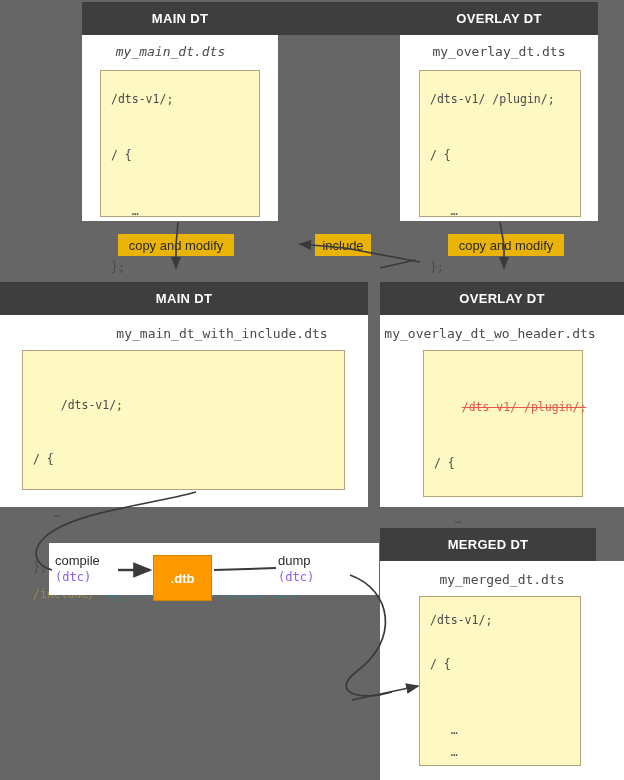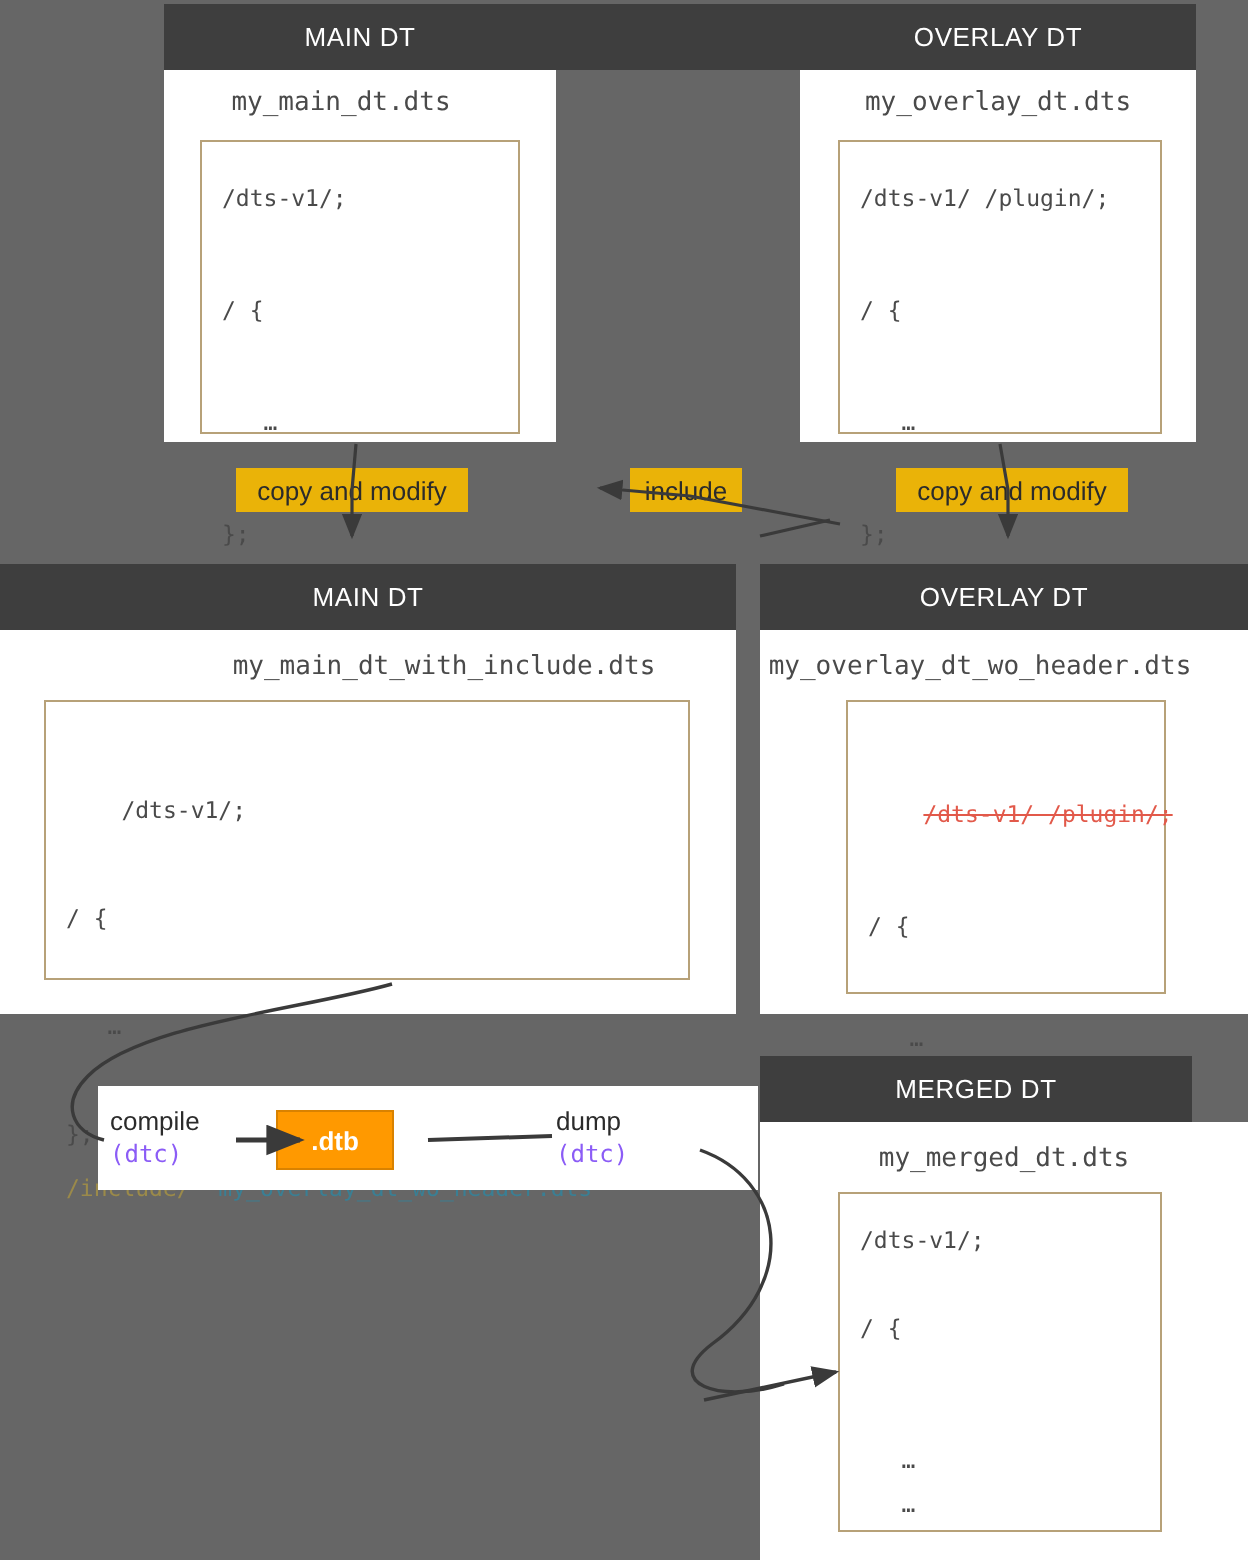"MAIN DT" .hdr { font-weight: normal -> bold }
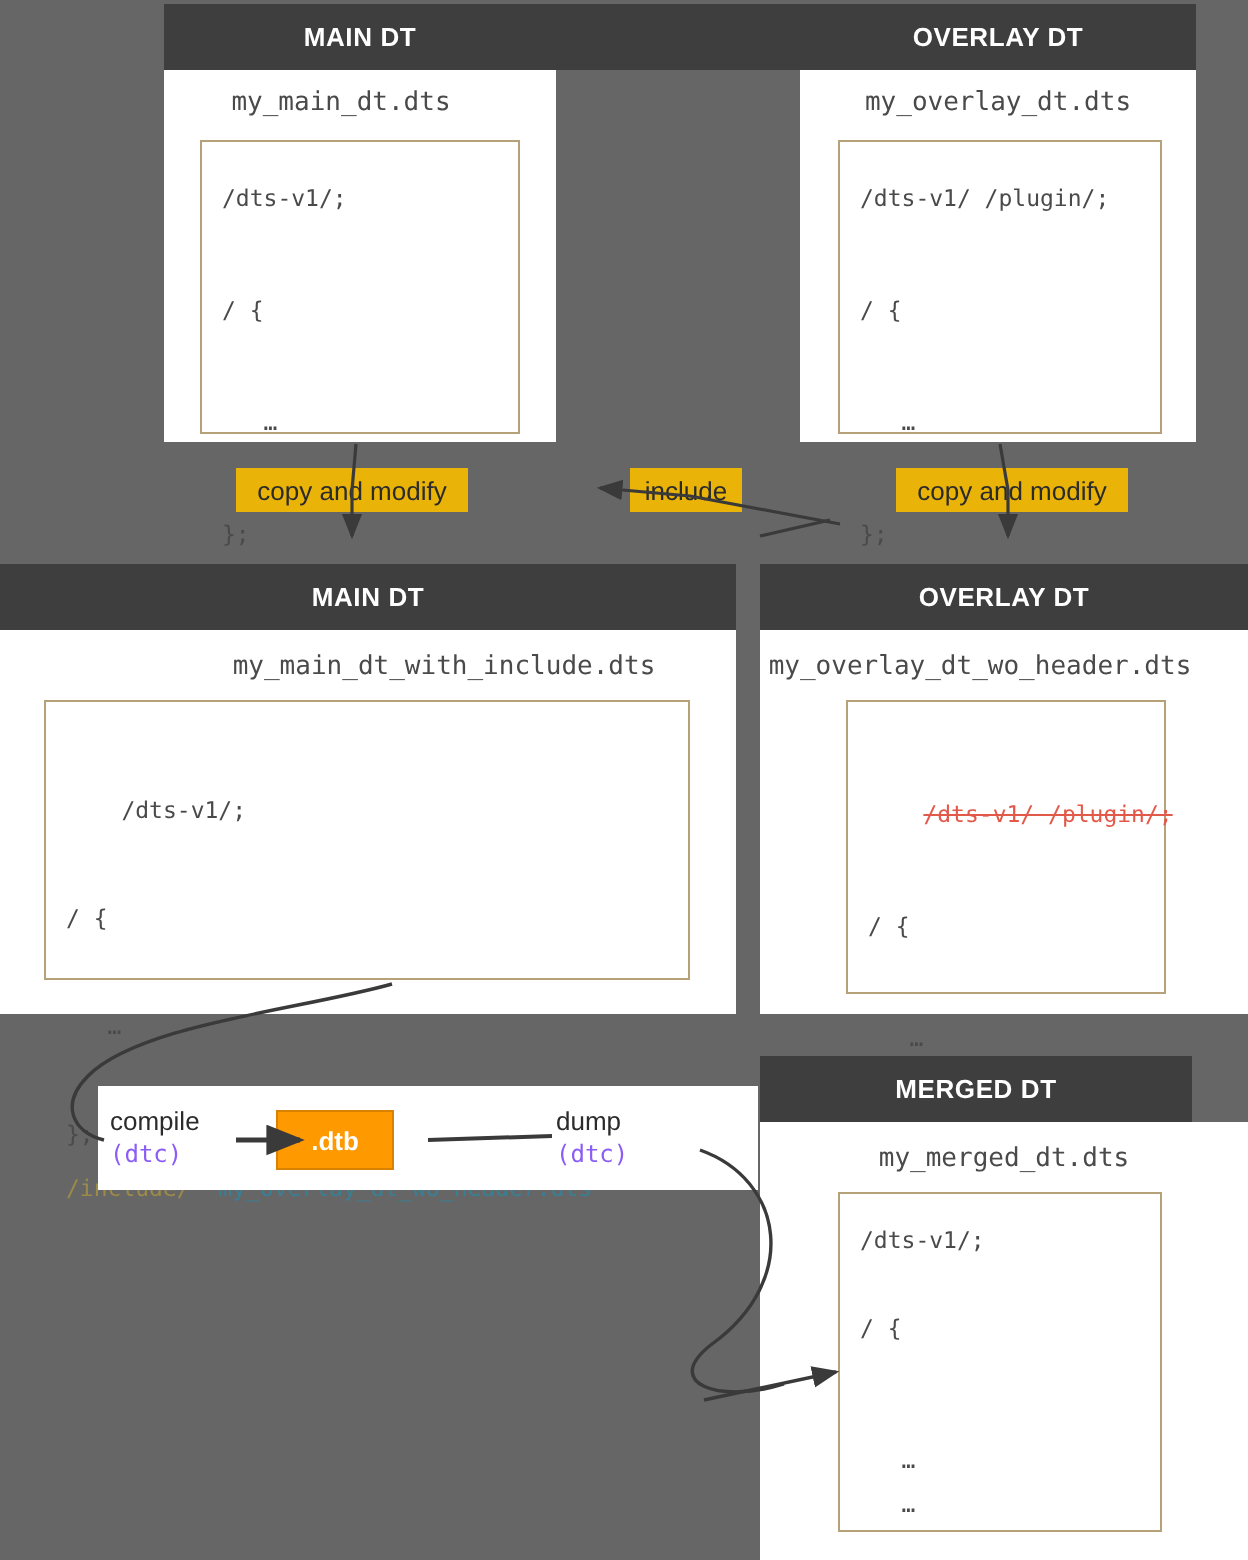"my_main_dt.dts" div.fname { font-style: none -> italic }
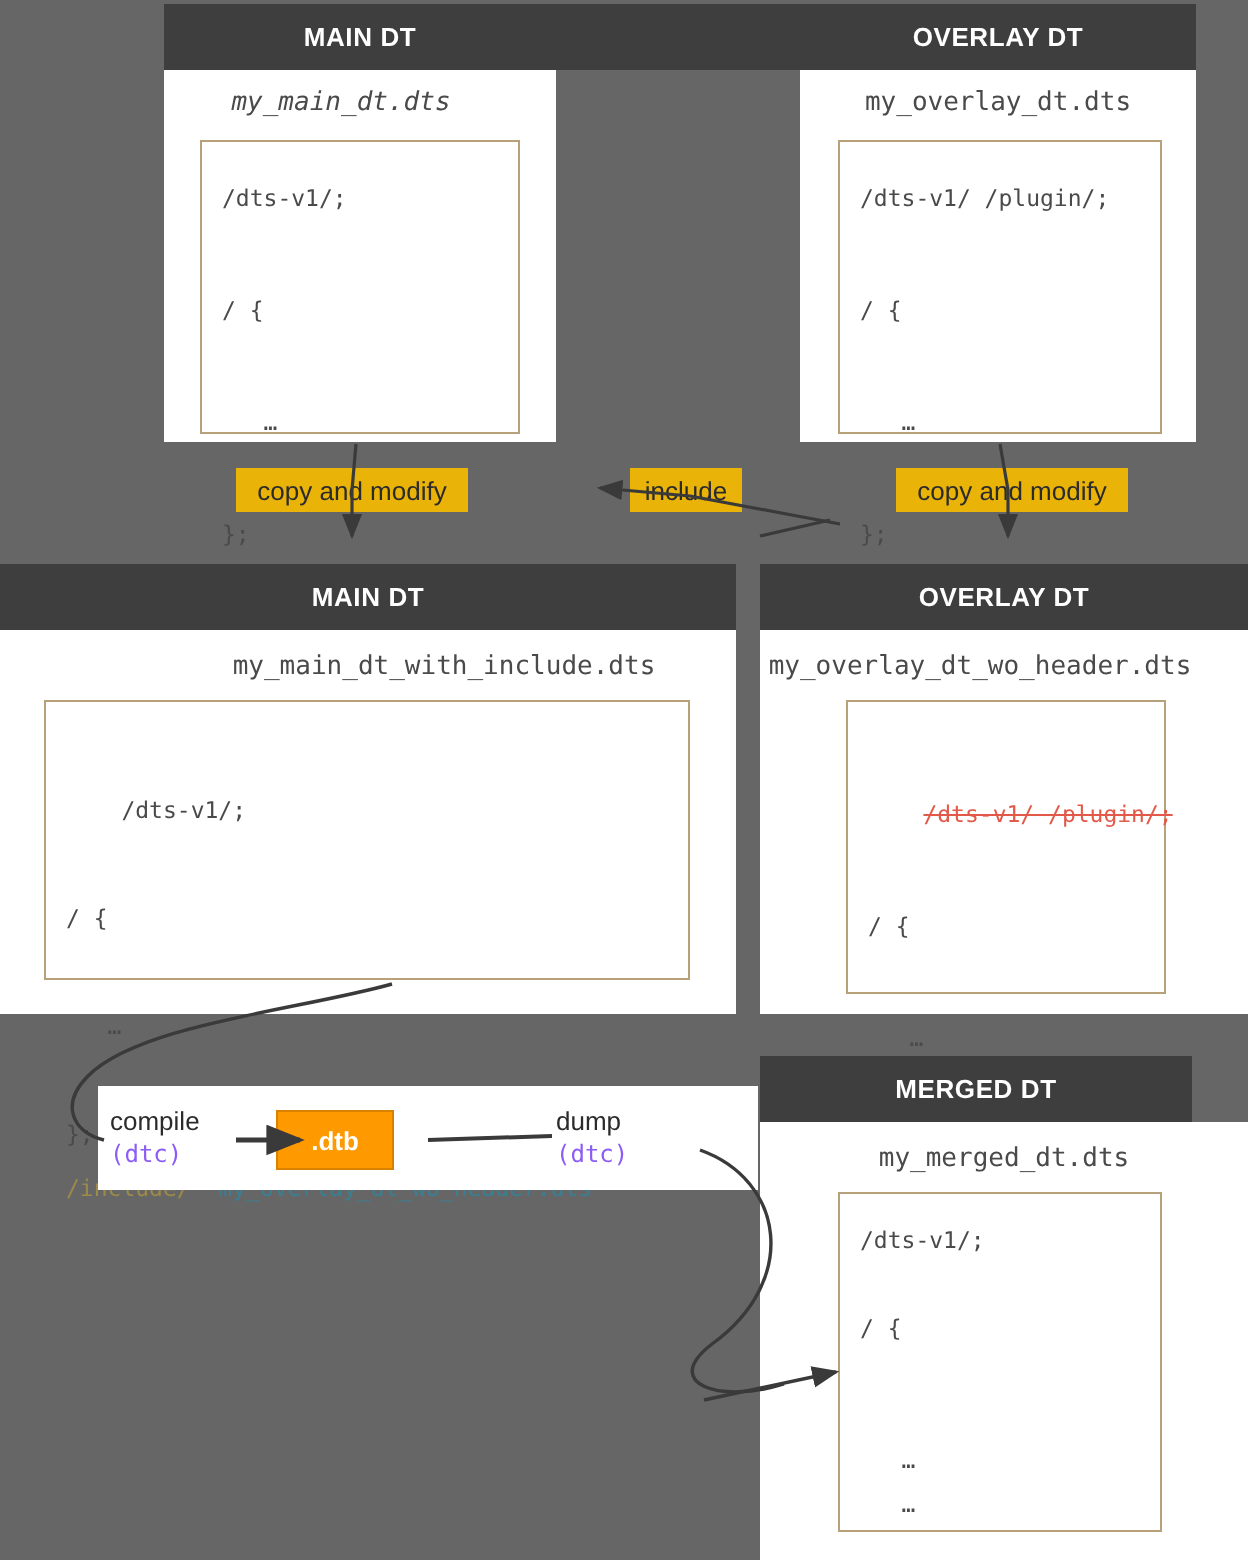"/dts-v1/;" .code { background: #ffffff -> #fef9c3 }
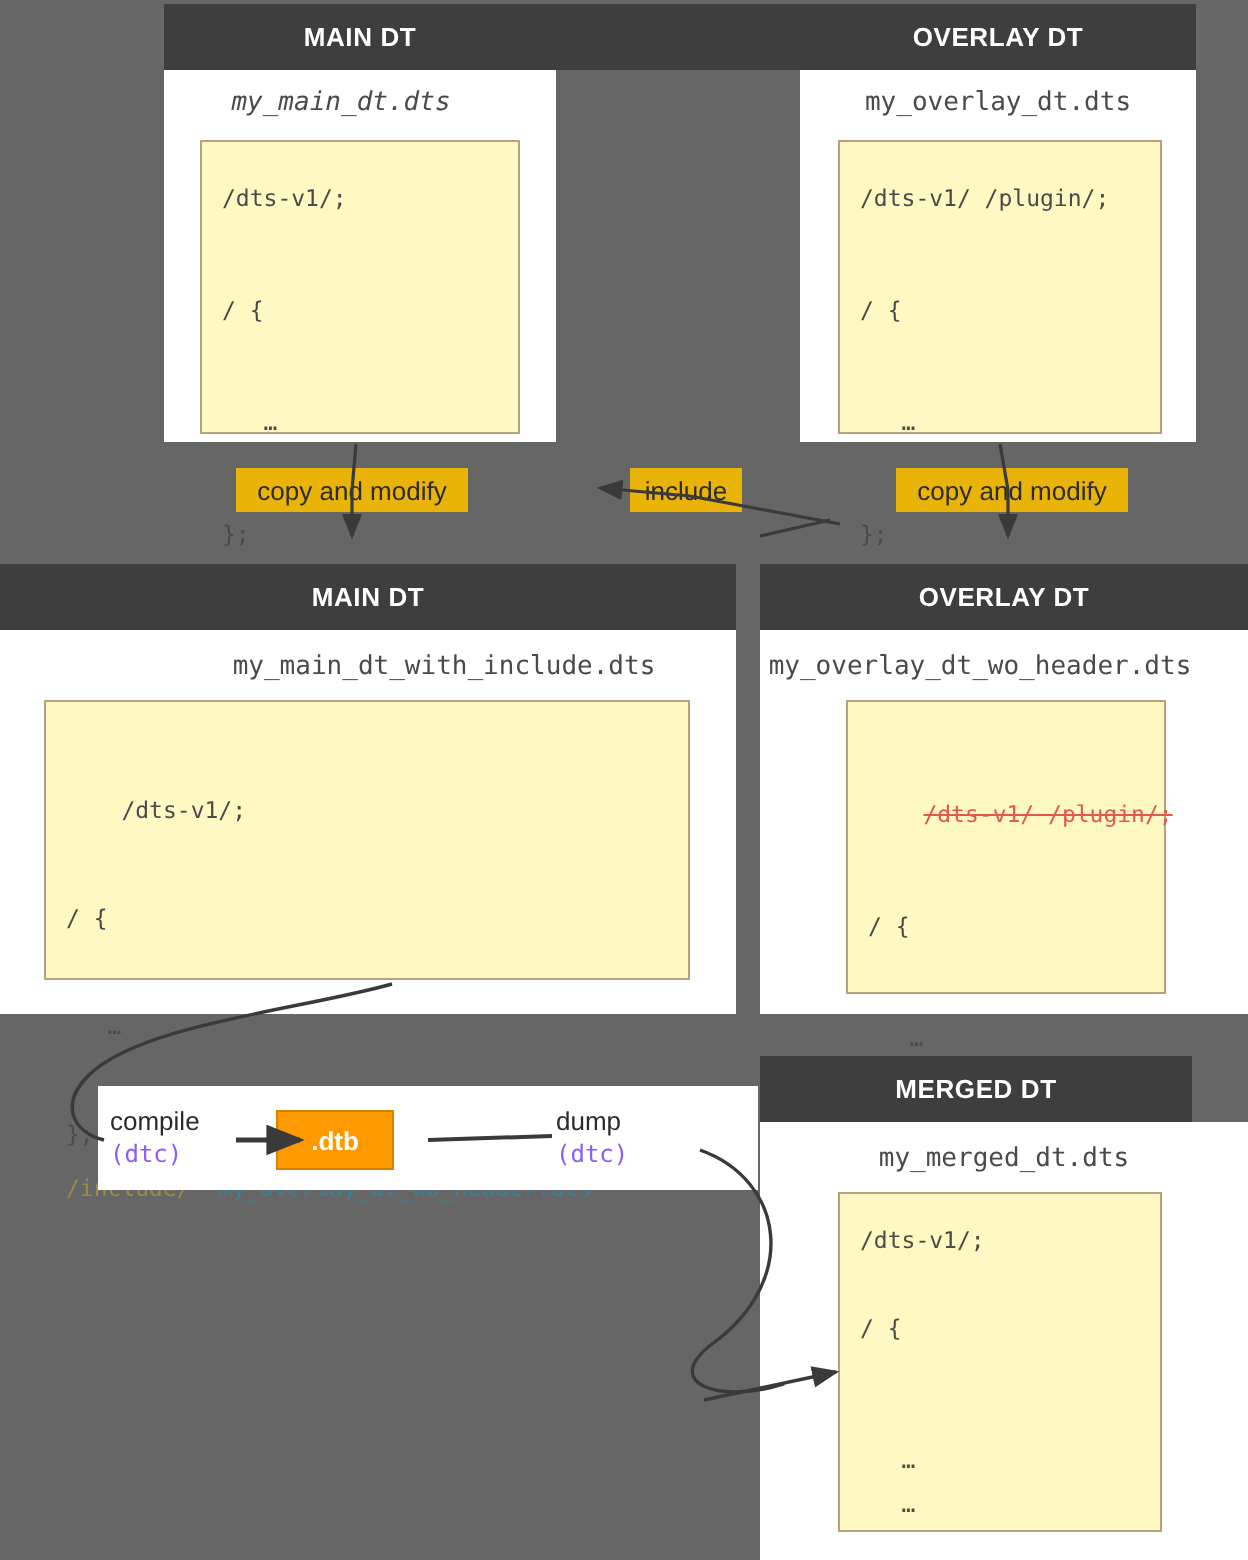".dtb" div.dtb { height: 30px -> 46px; left: 138px -> 153px }
